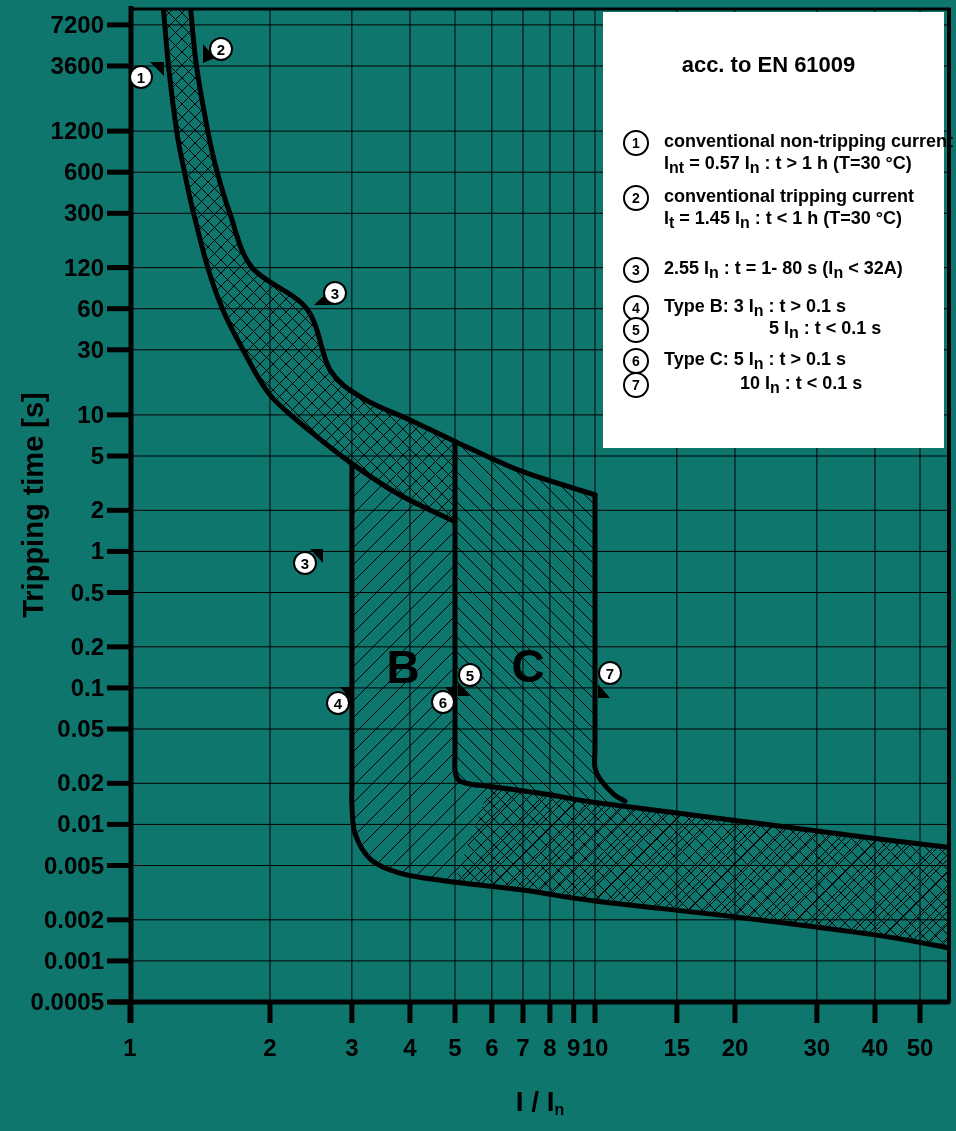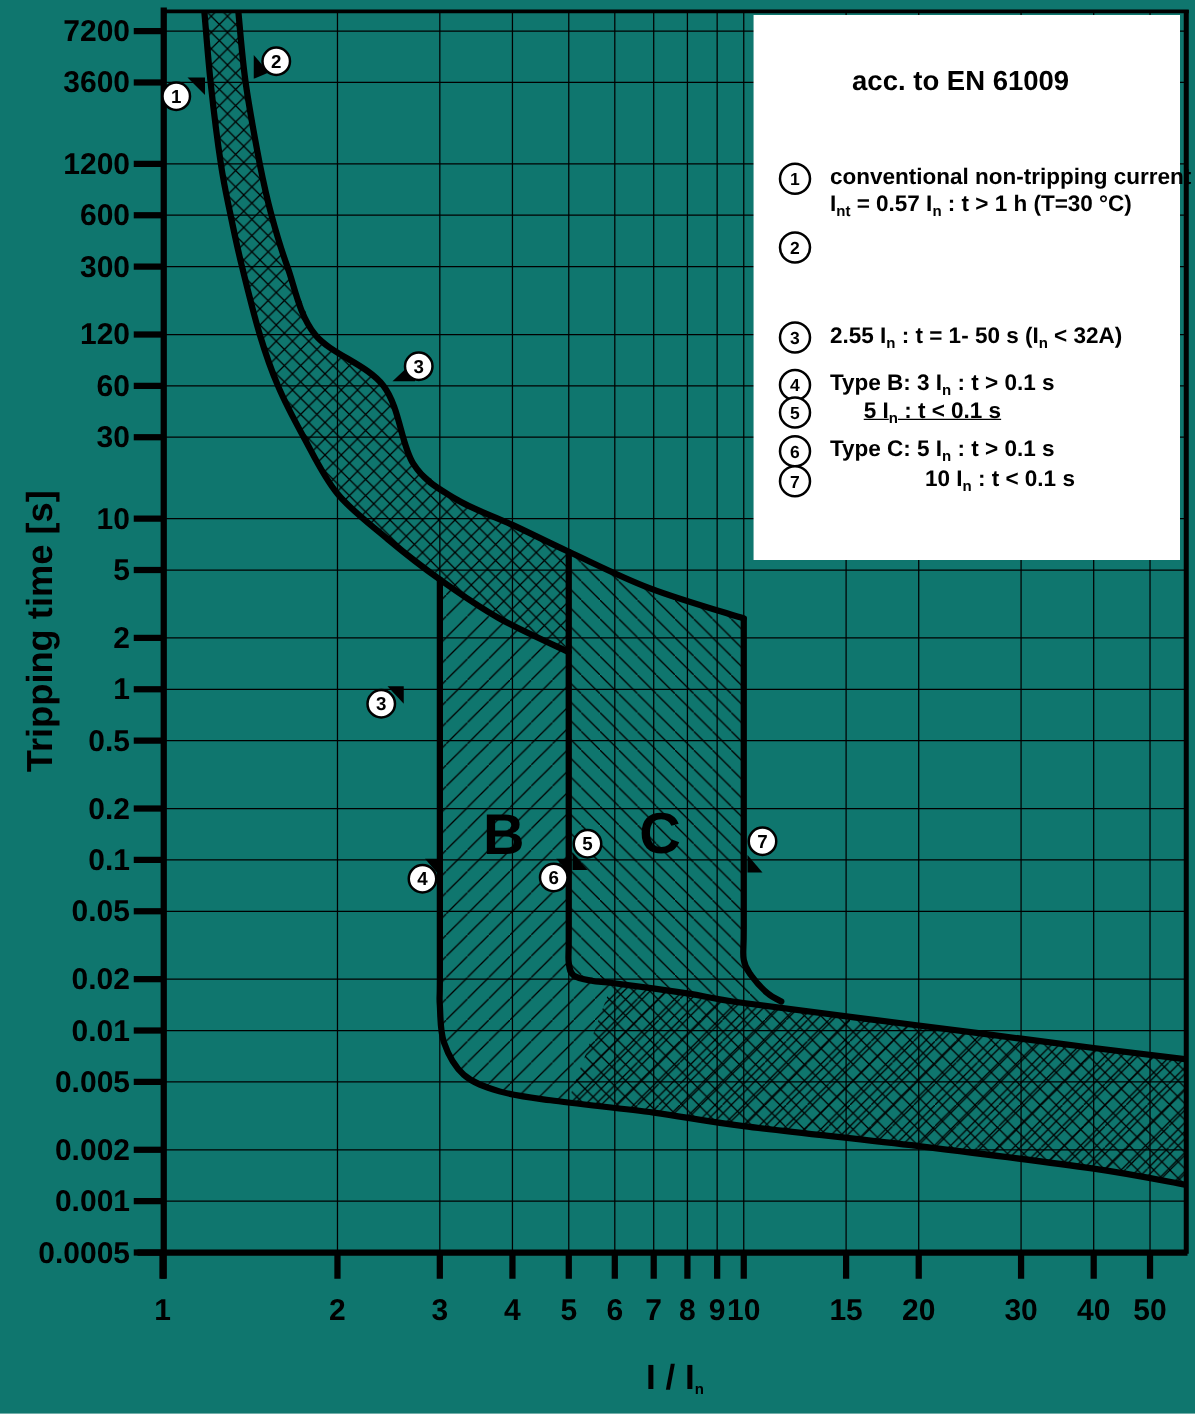"nt" .sb { font-size: 12px -> 16px }
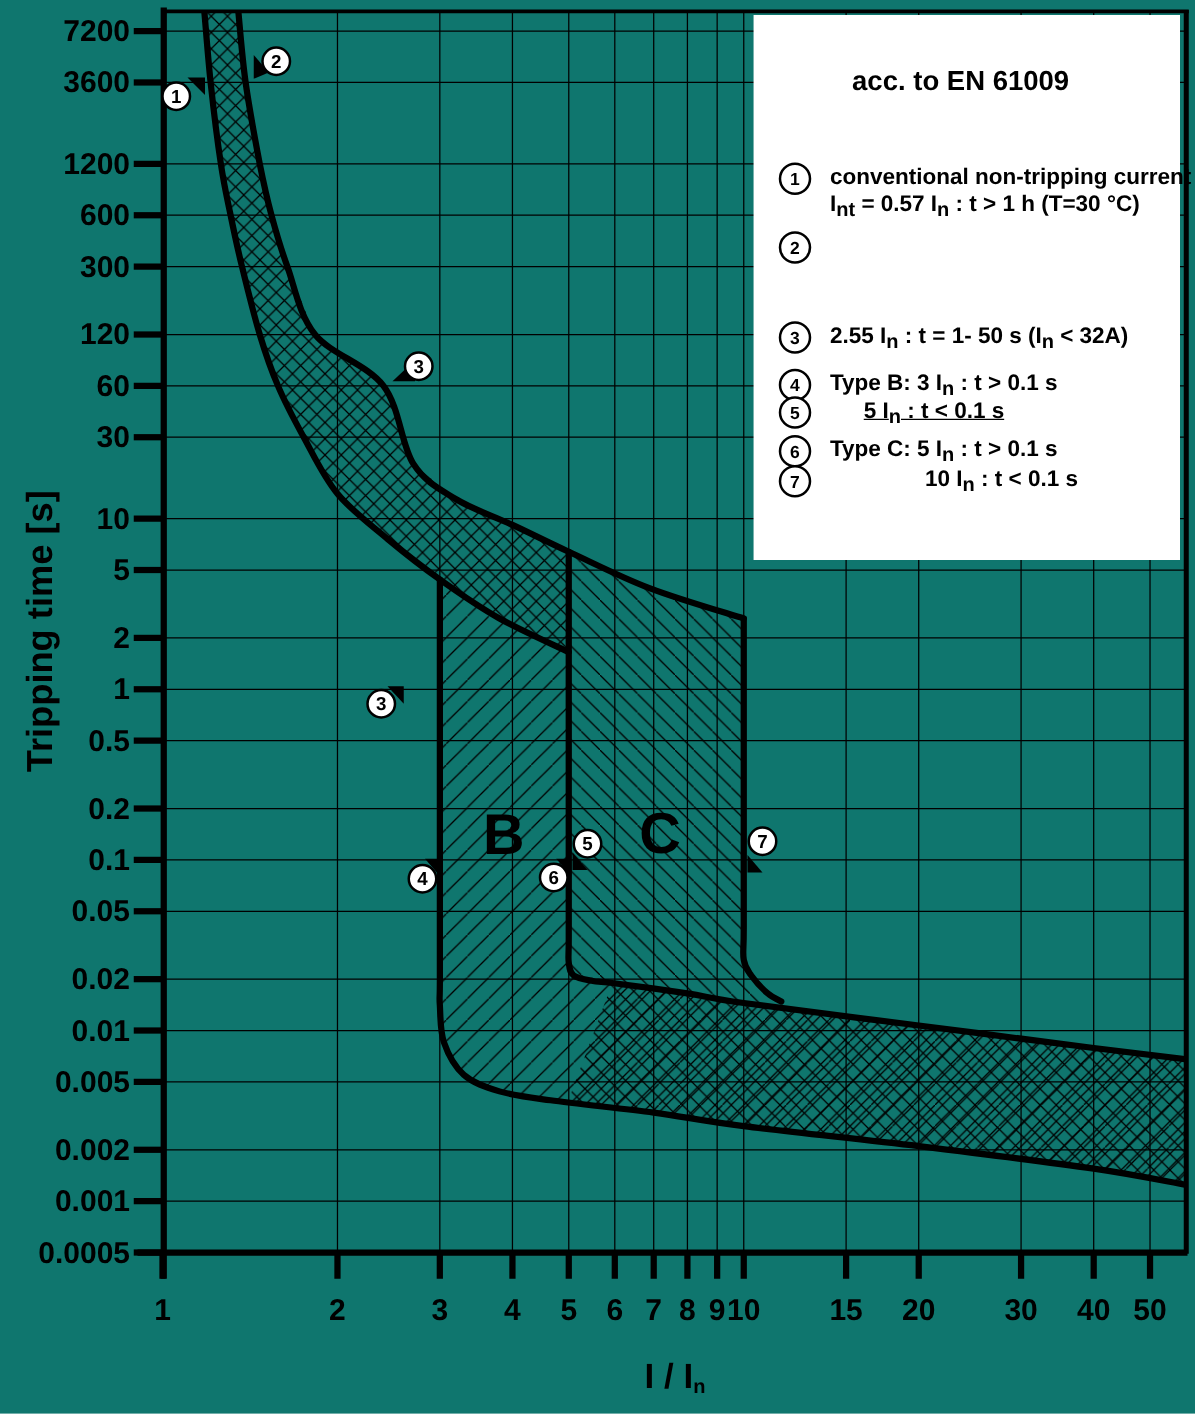"conventional tripping current" div.ltext { html: none -> <div> <div><span>conventional tripping current</span></div> <div><span>I</span><sub>t</sub><span> = 1.45 I</span><sub>n</sub><span> : t &lt; 1 h (T=30 °C)</span></div> </div> }
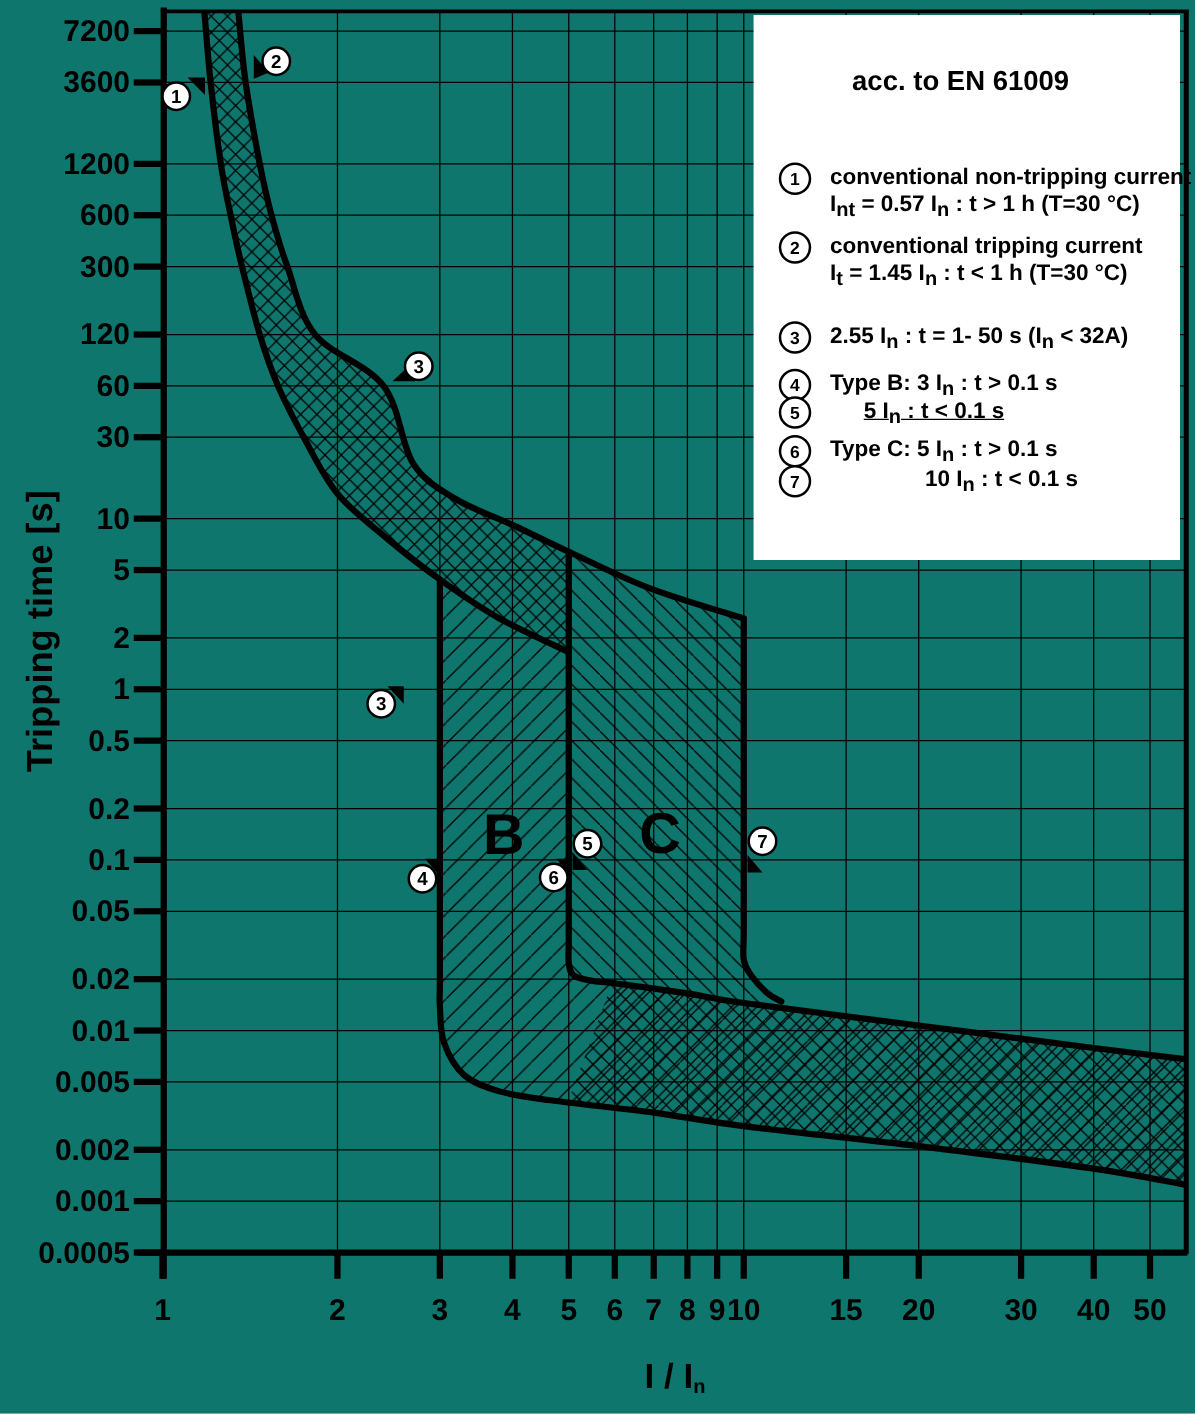": t = 1- 50" span { text: 50 -> 80 }
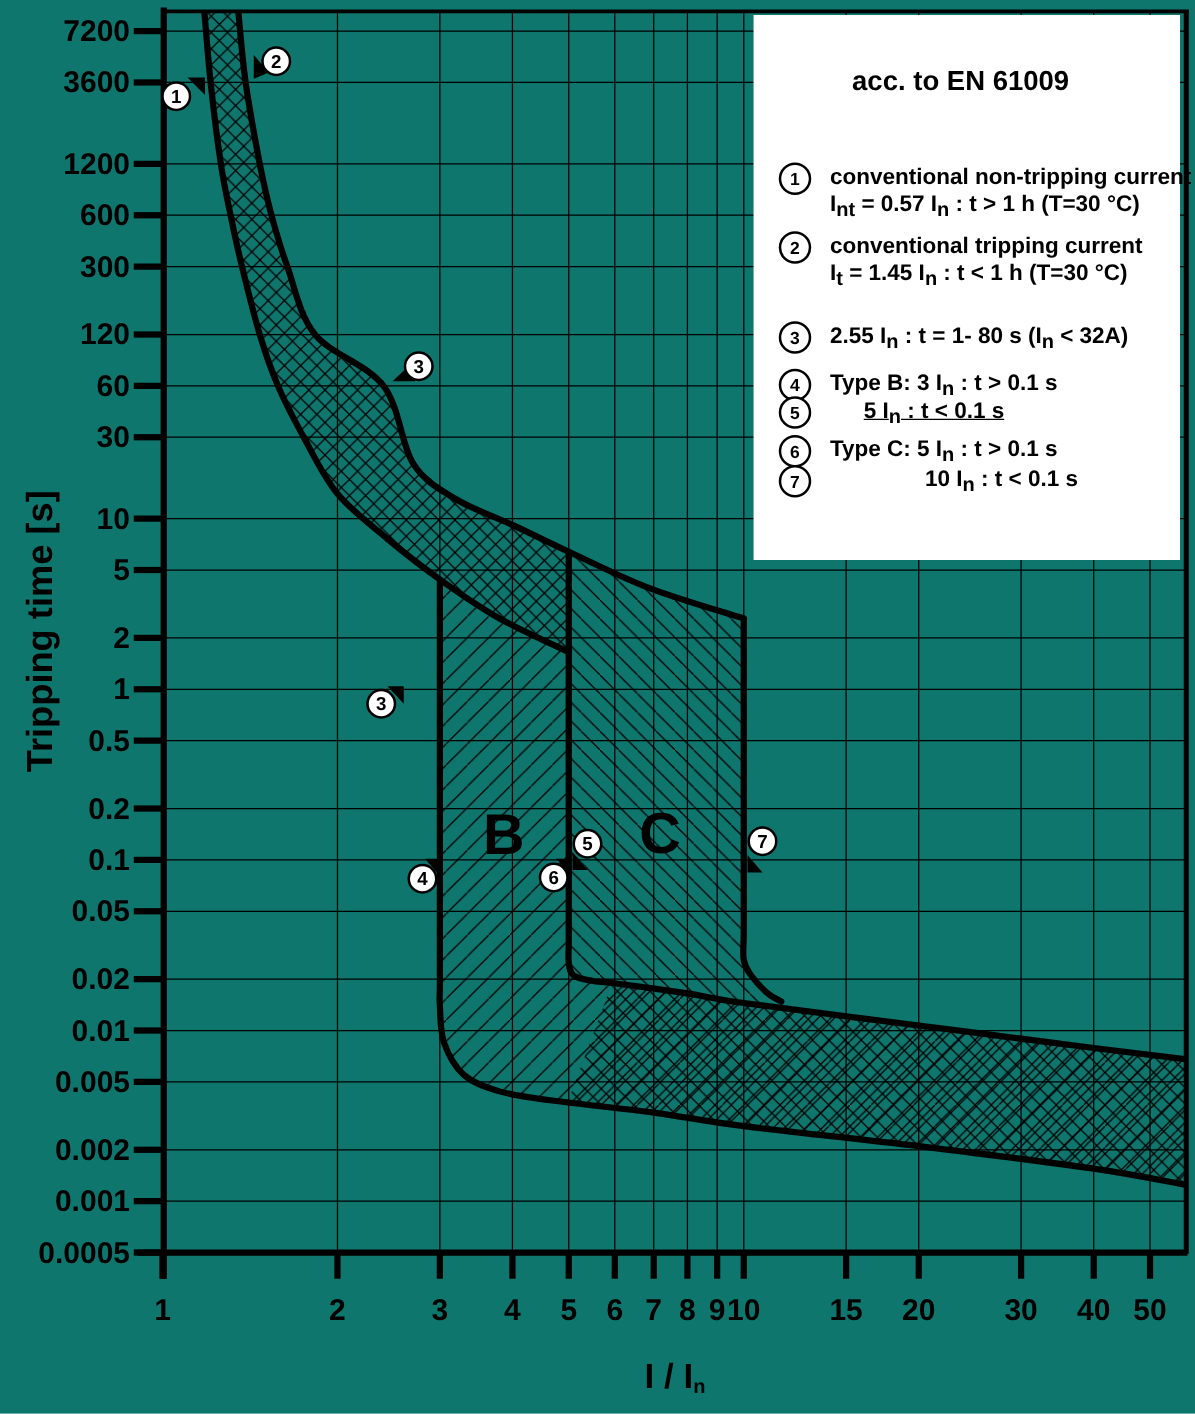"5 In : t <" div.ltext { margin-left: 42px -> 120px; text-decoration: underline -> none }
